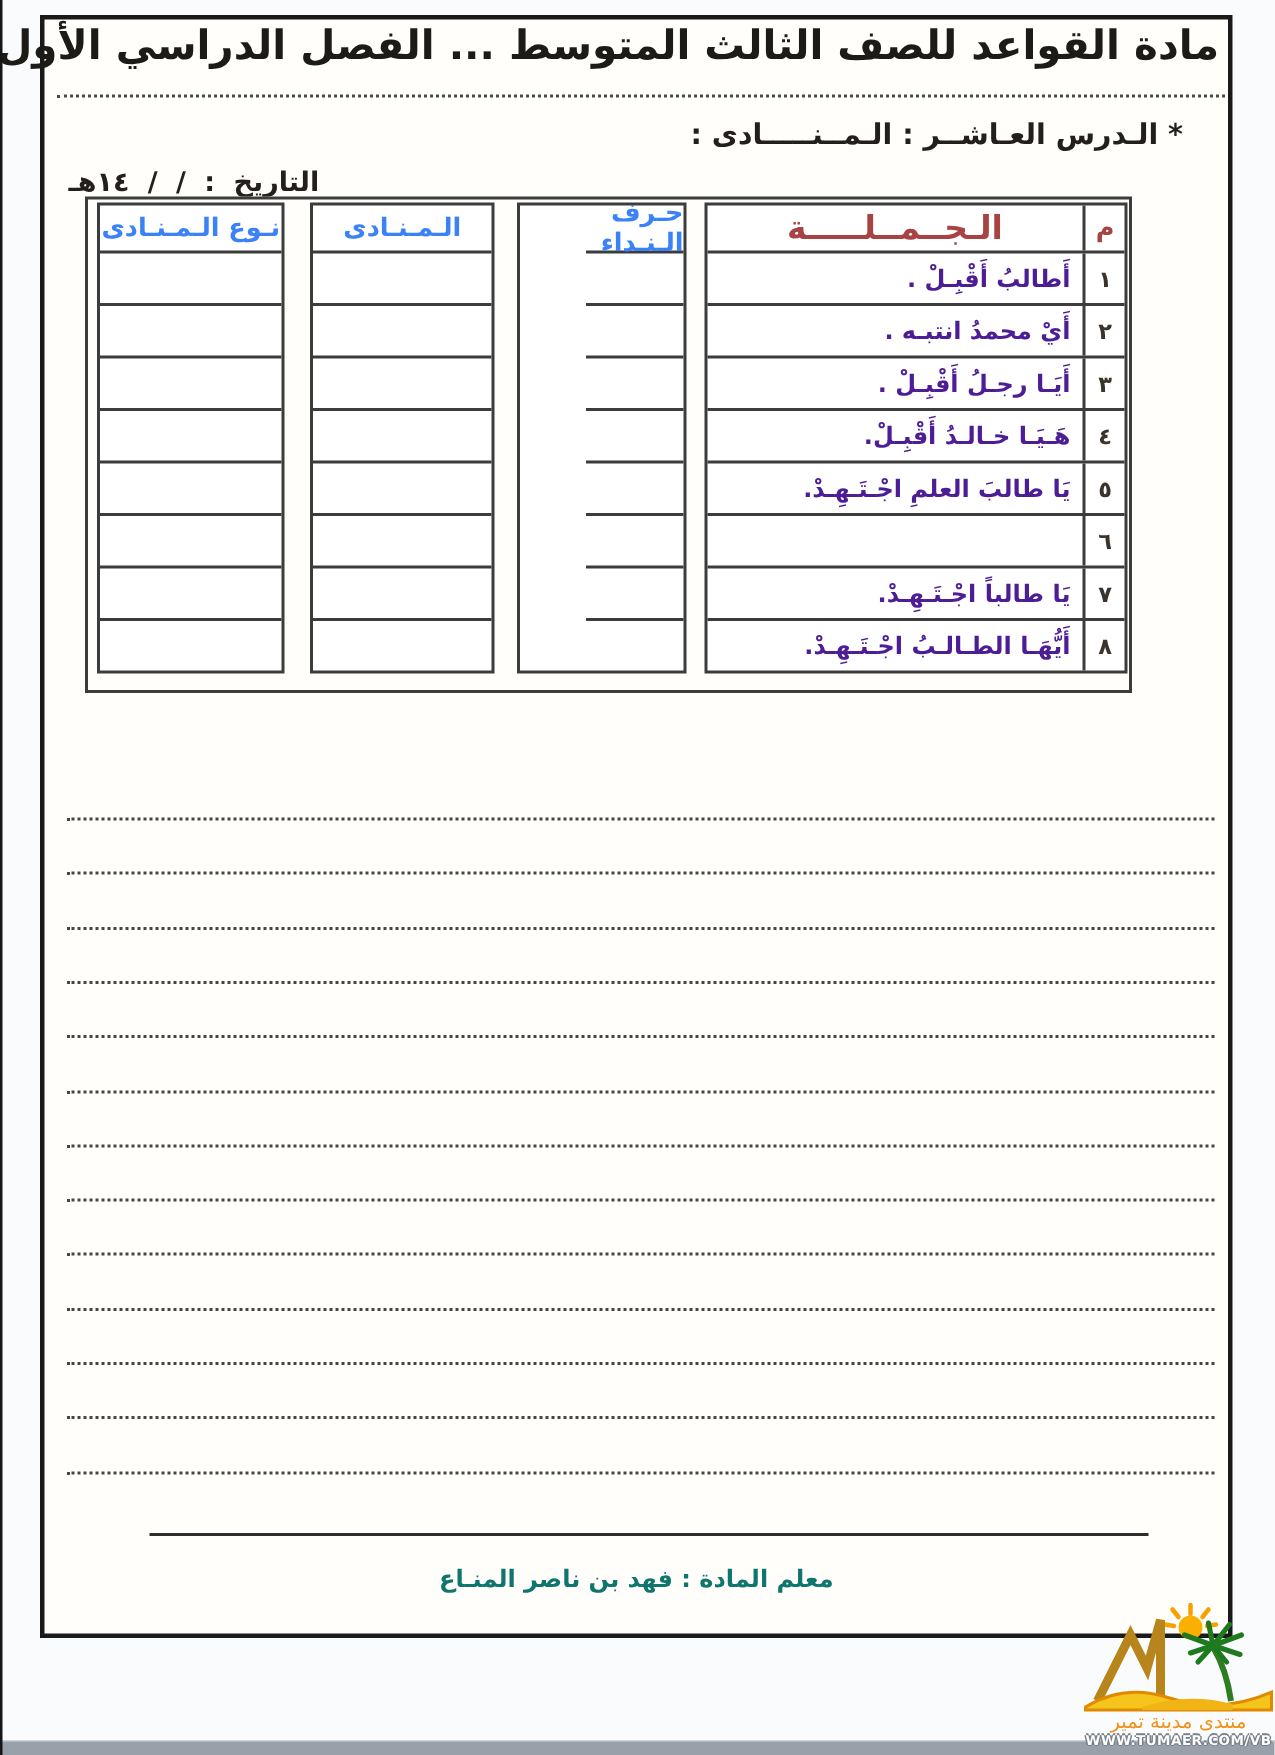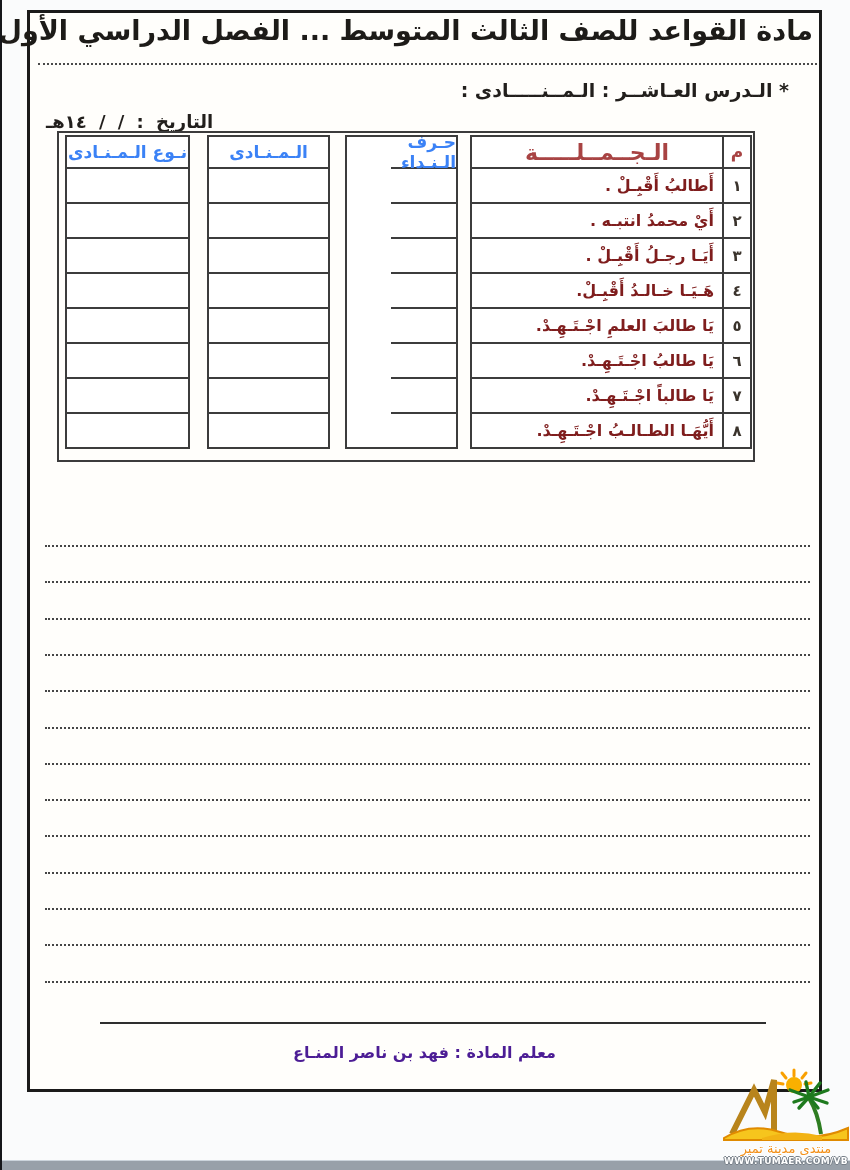"أَطالبُ أَقْبِـلْ ." .sentence-cell { color: #7f1d1d -> #4c1d95 }
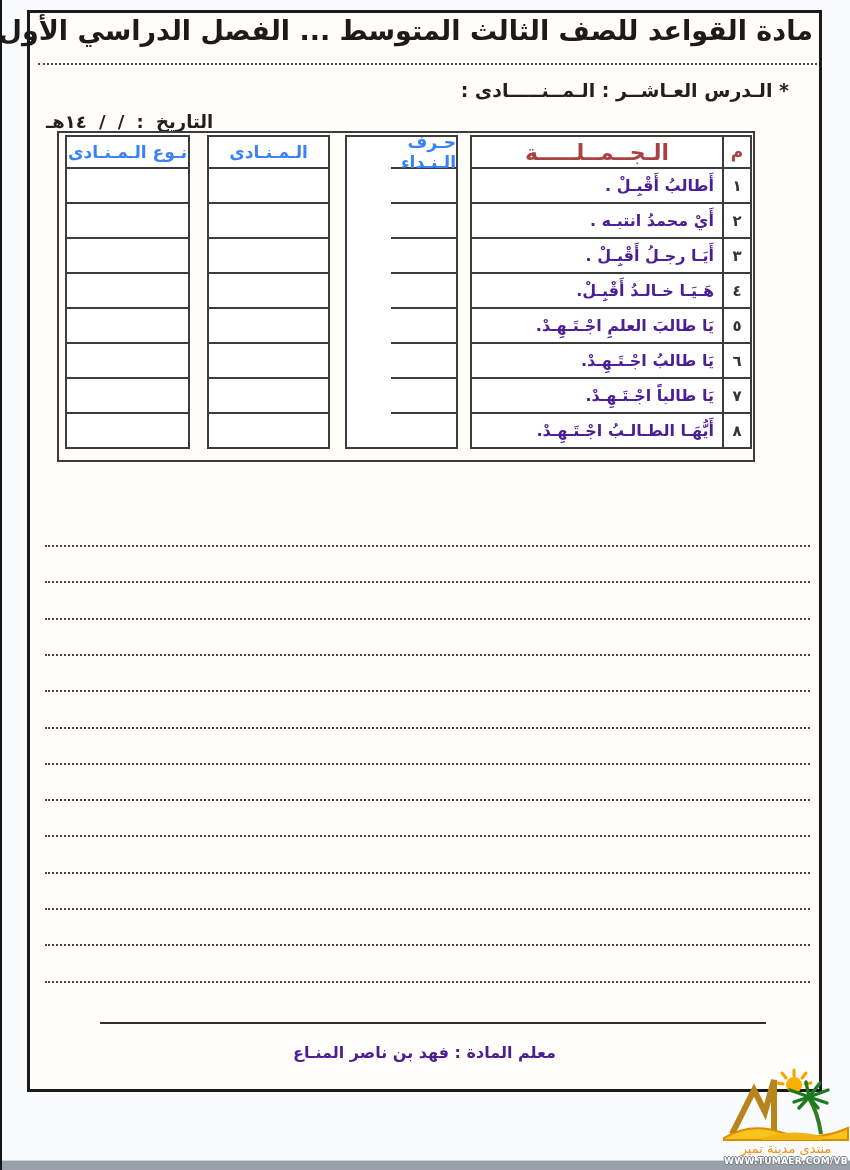"يَا طالبُ اجْـتَـهِـدْ." div.sentence-cell { html: <div>يَا طالبُ اجْـتَـهِـدْ.</div> -> none }
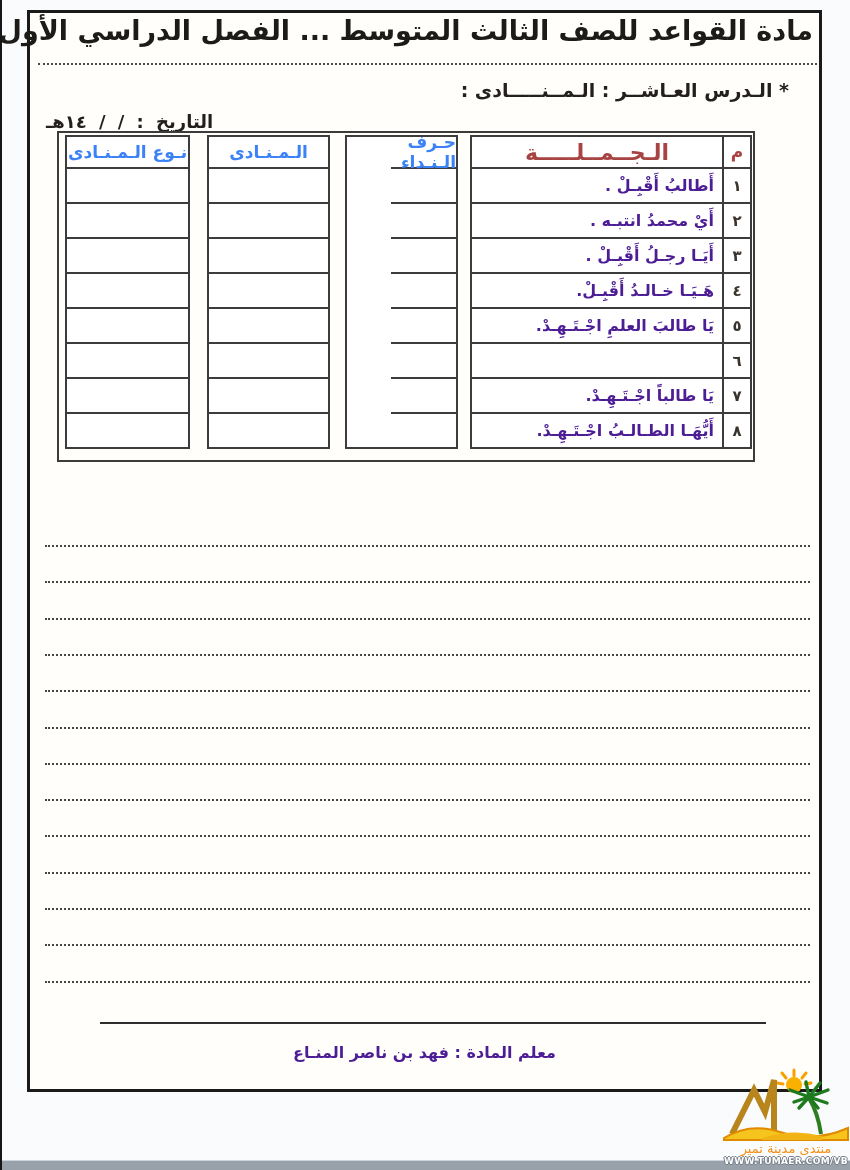"معلم المادة : فهد بن" .teacher-line { color: #4c1d95 -> #0f766e }
